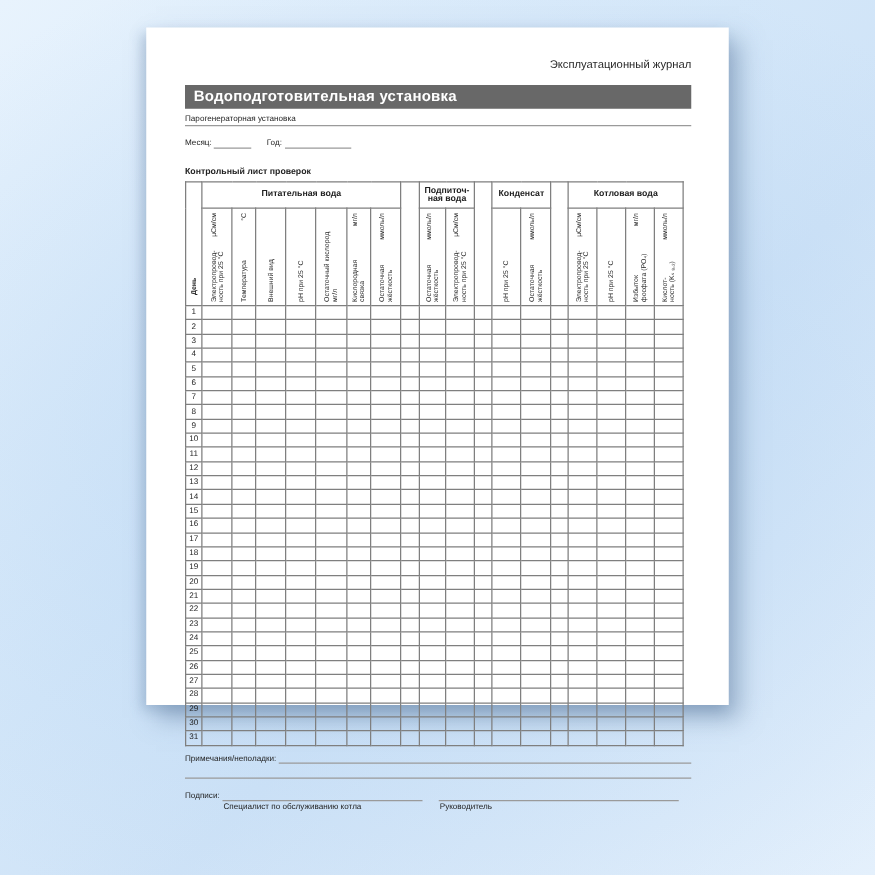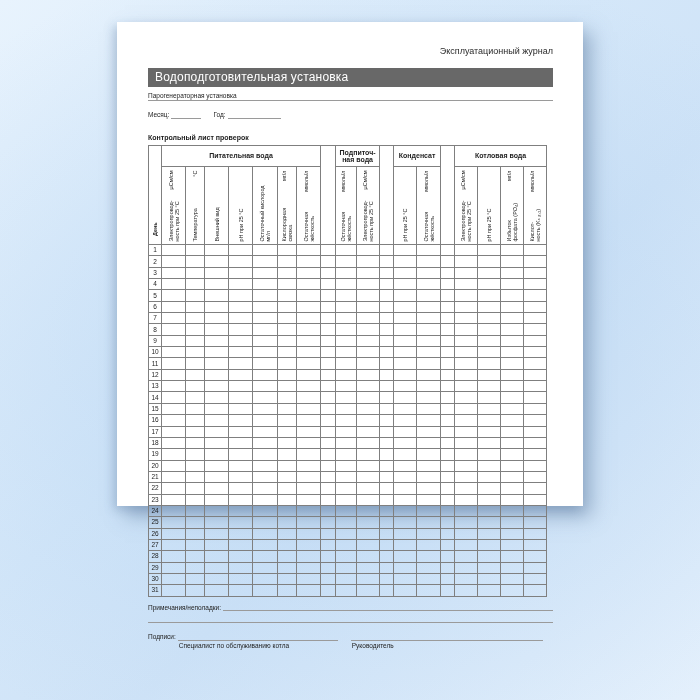"Эксплуатационный журнал" .page { height: 484px -> 542px }
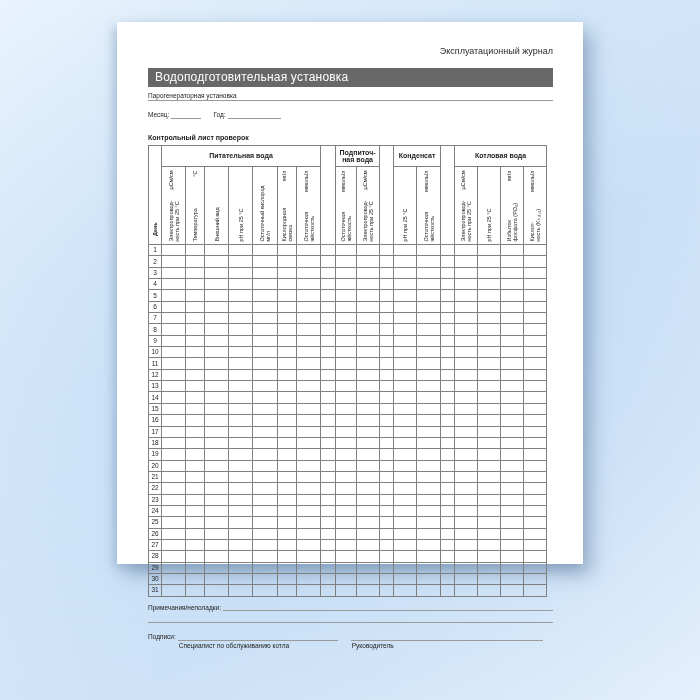"Водоподготовительная установка" .banner { font-weight: normal -> bold }
